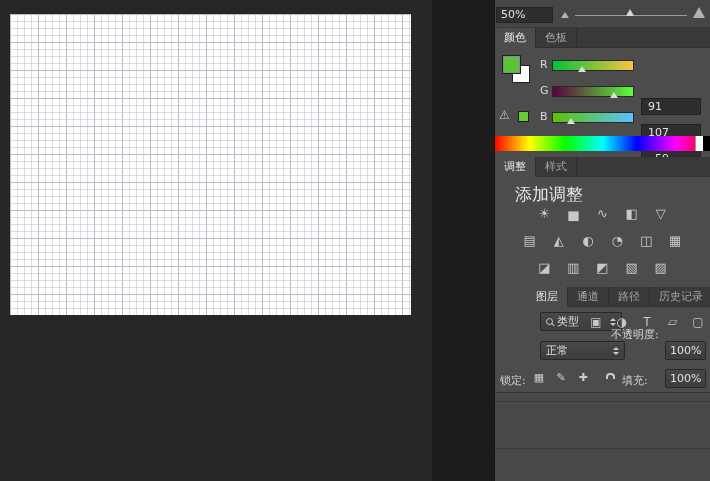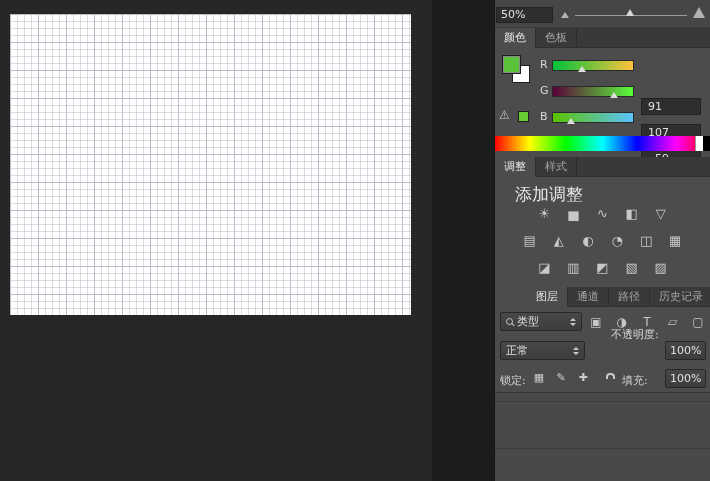"类型" .dd { margin-left: none -> 40px }
